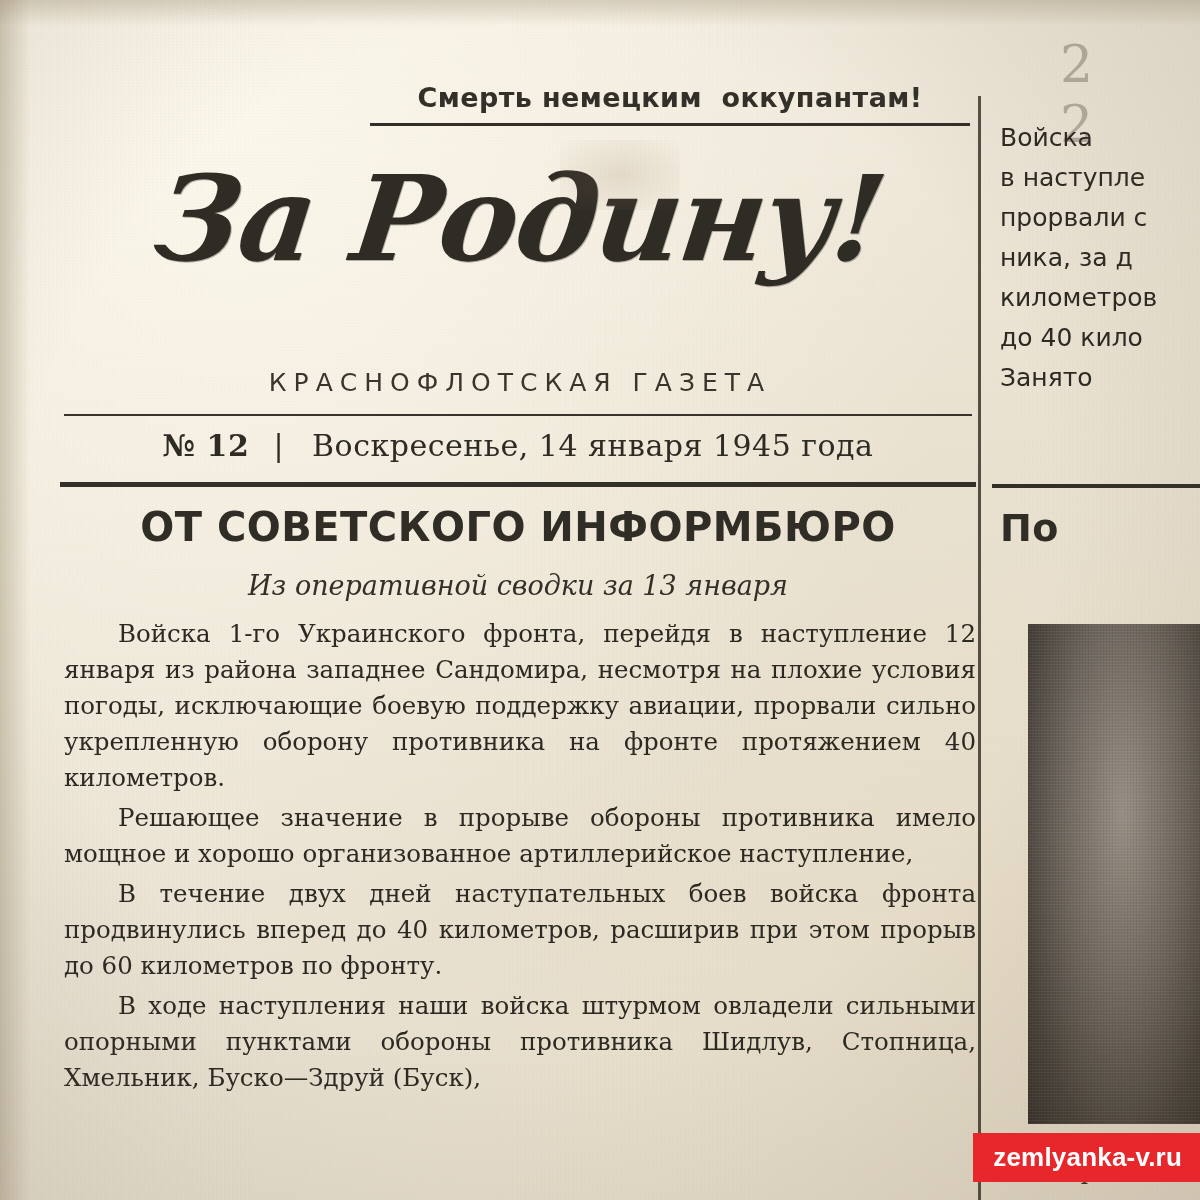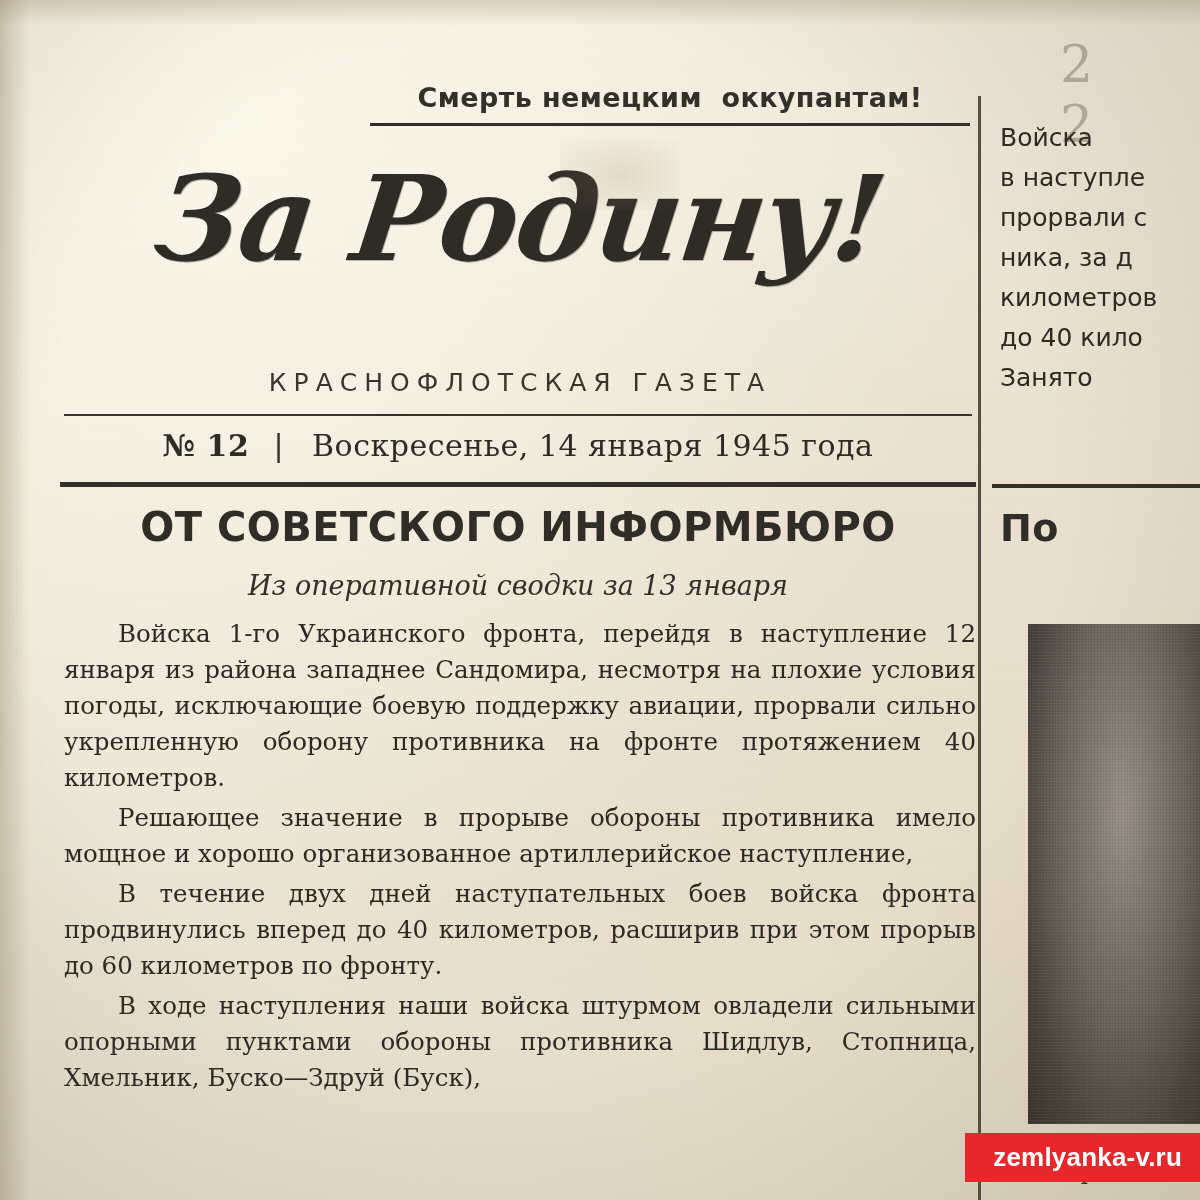"zemlyanka-v.ru" .watermark { padding: 9px 18px 9px 28px -> 9px 18px 9px 20px }
